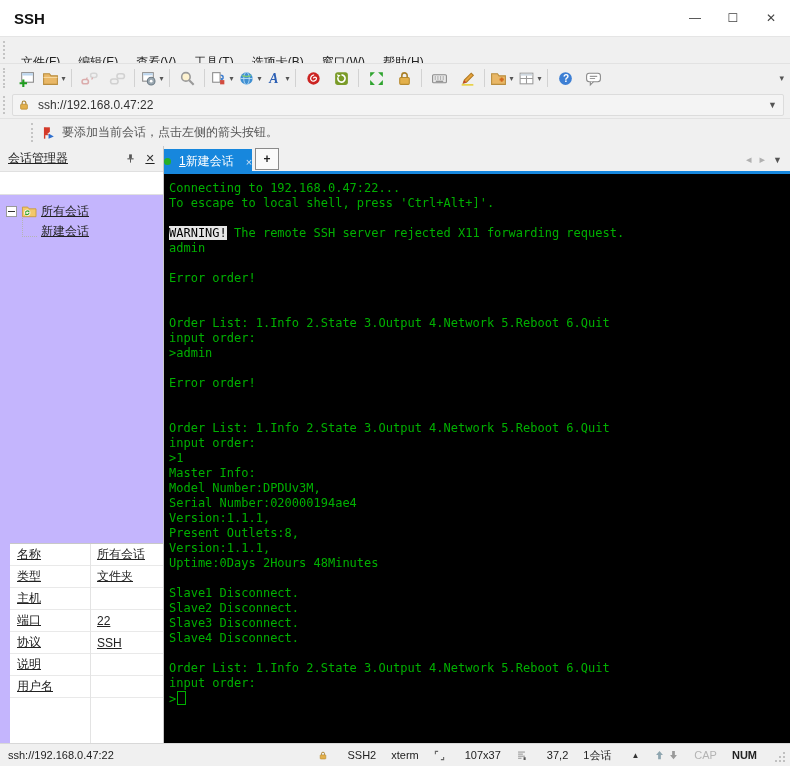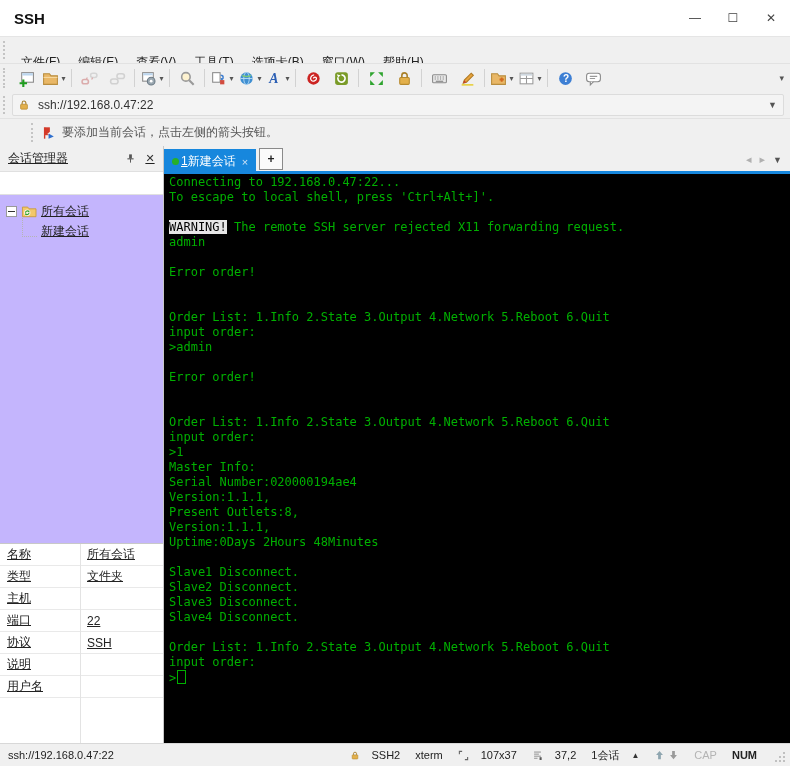"1新建会话" .tab { gap: 2px -> 8px; padding: 0 8px -> 0 0 }
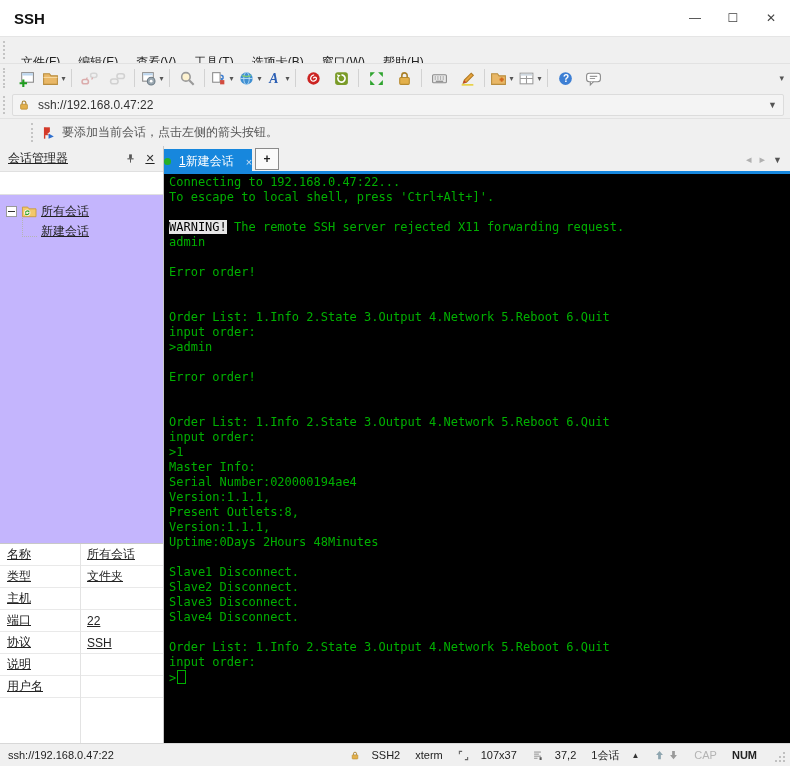"Connecting to 192.168.0.47:22..." .terminal { padding: 1px 0 0 5px -> 7px 0 0 5px }
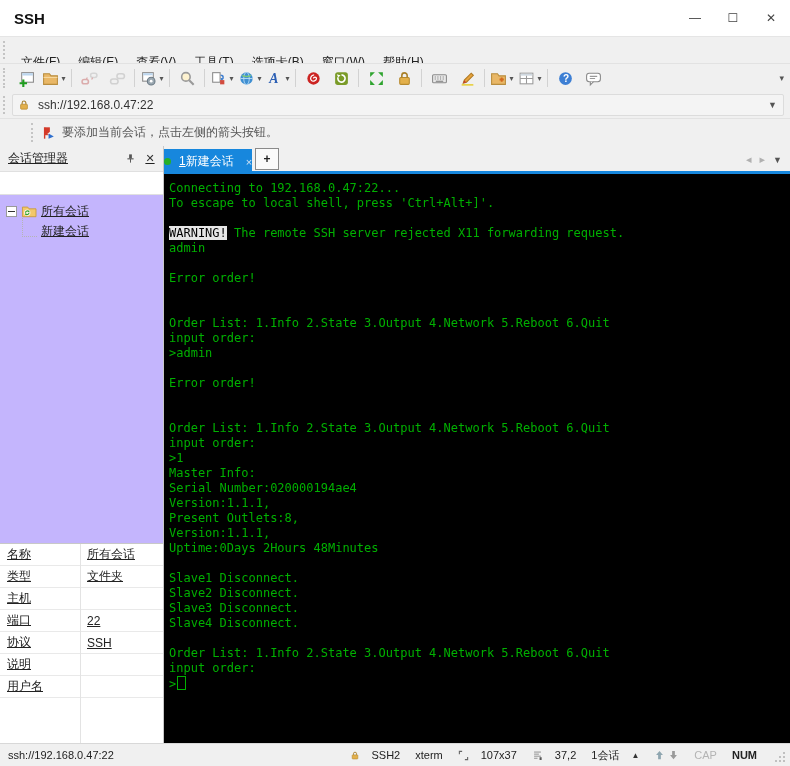"Model Number:DPDUv3M," div.term-line { html: none -> <div>Model Number:DPDUv3M,</div> }
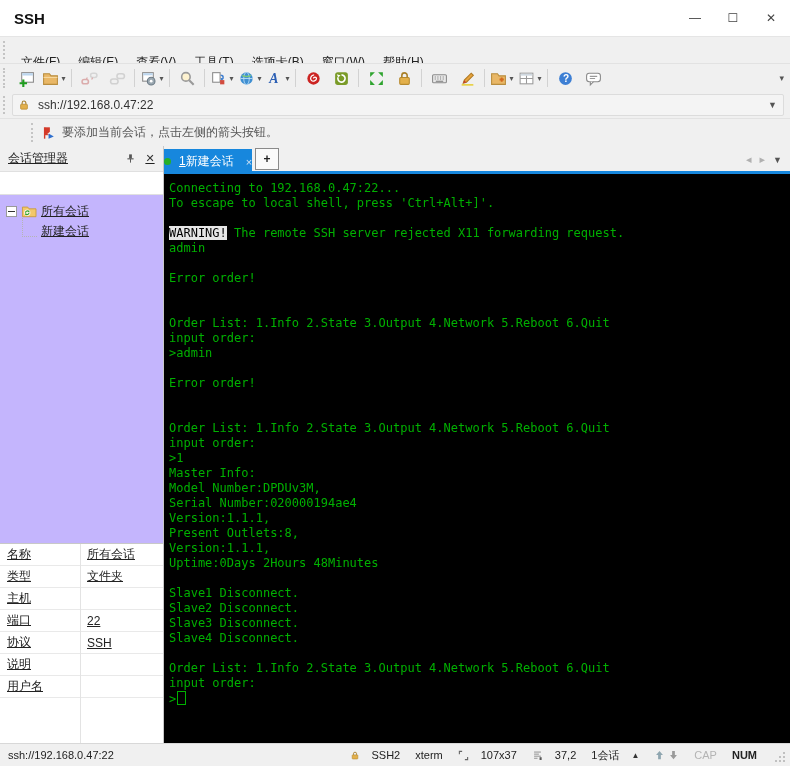"名称" .props { margin-left: none -> 10px }
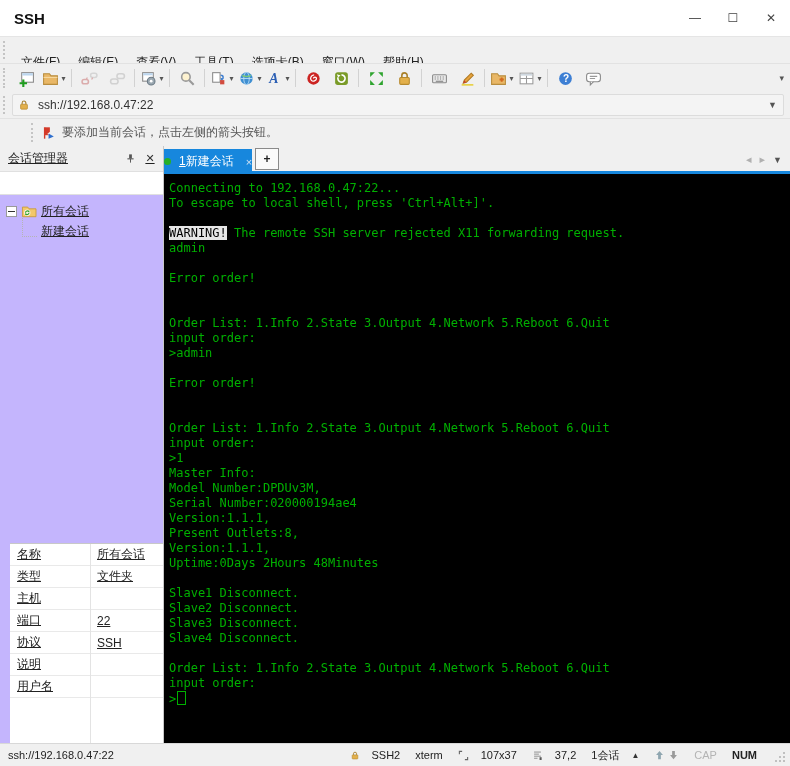"SSH2" .sb-item { gap: 12px -> 20px }
